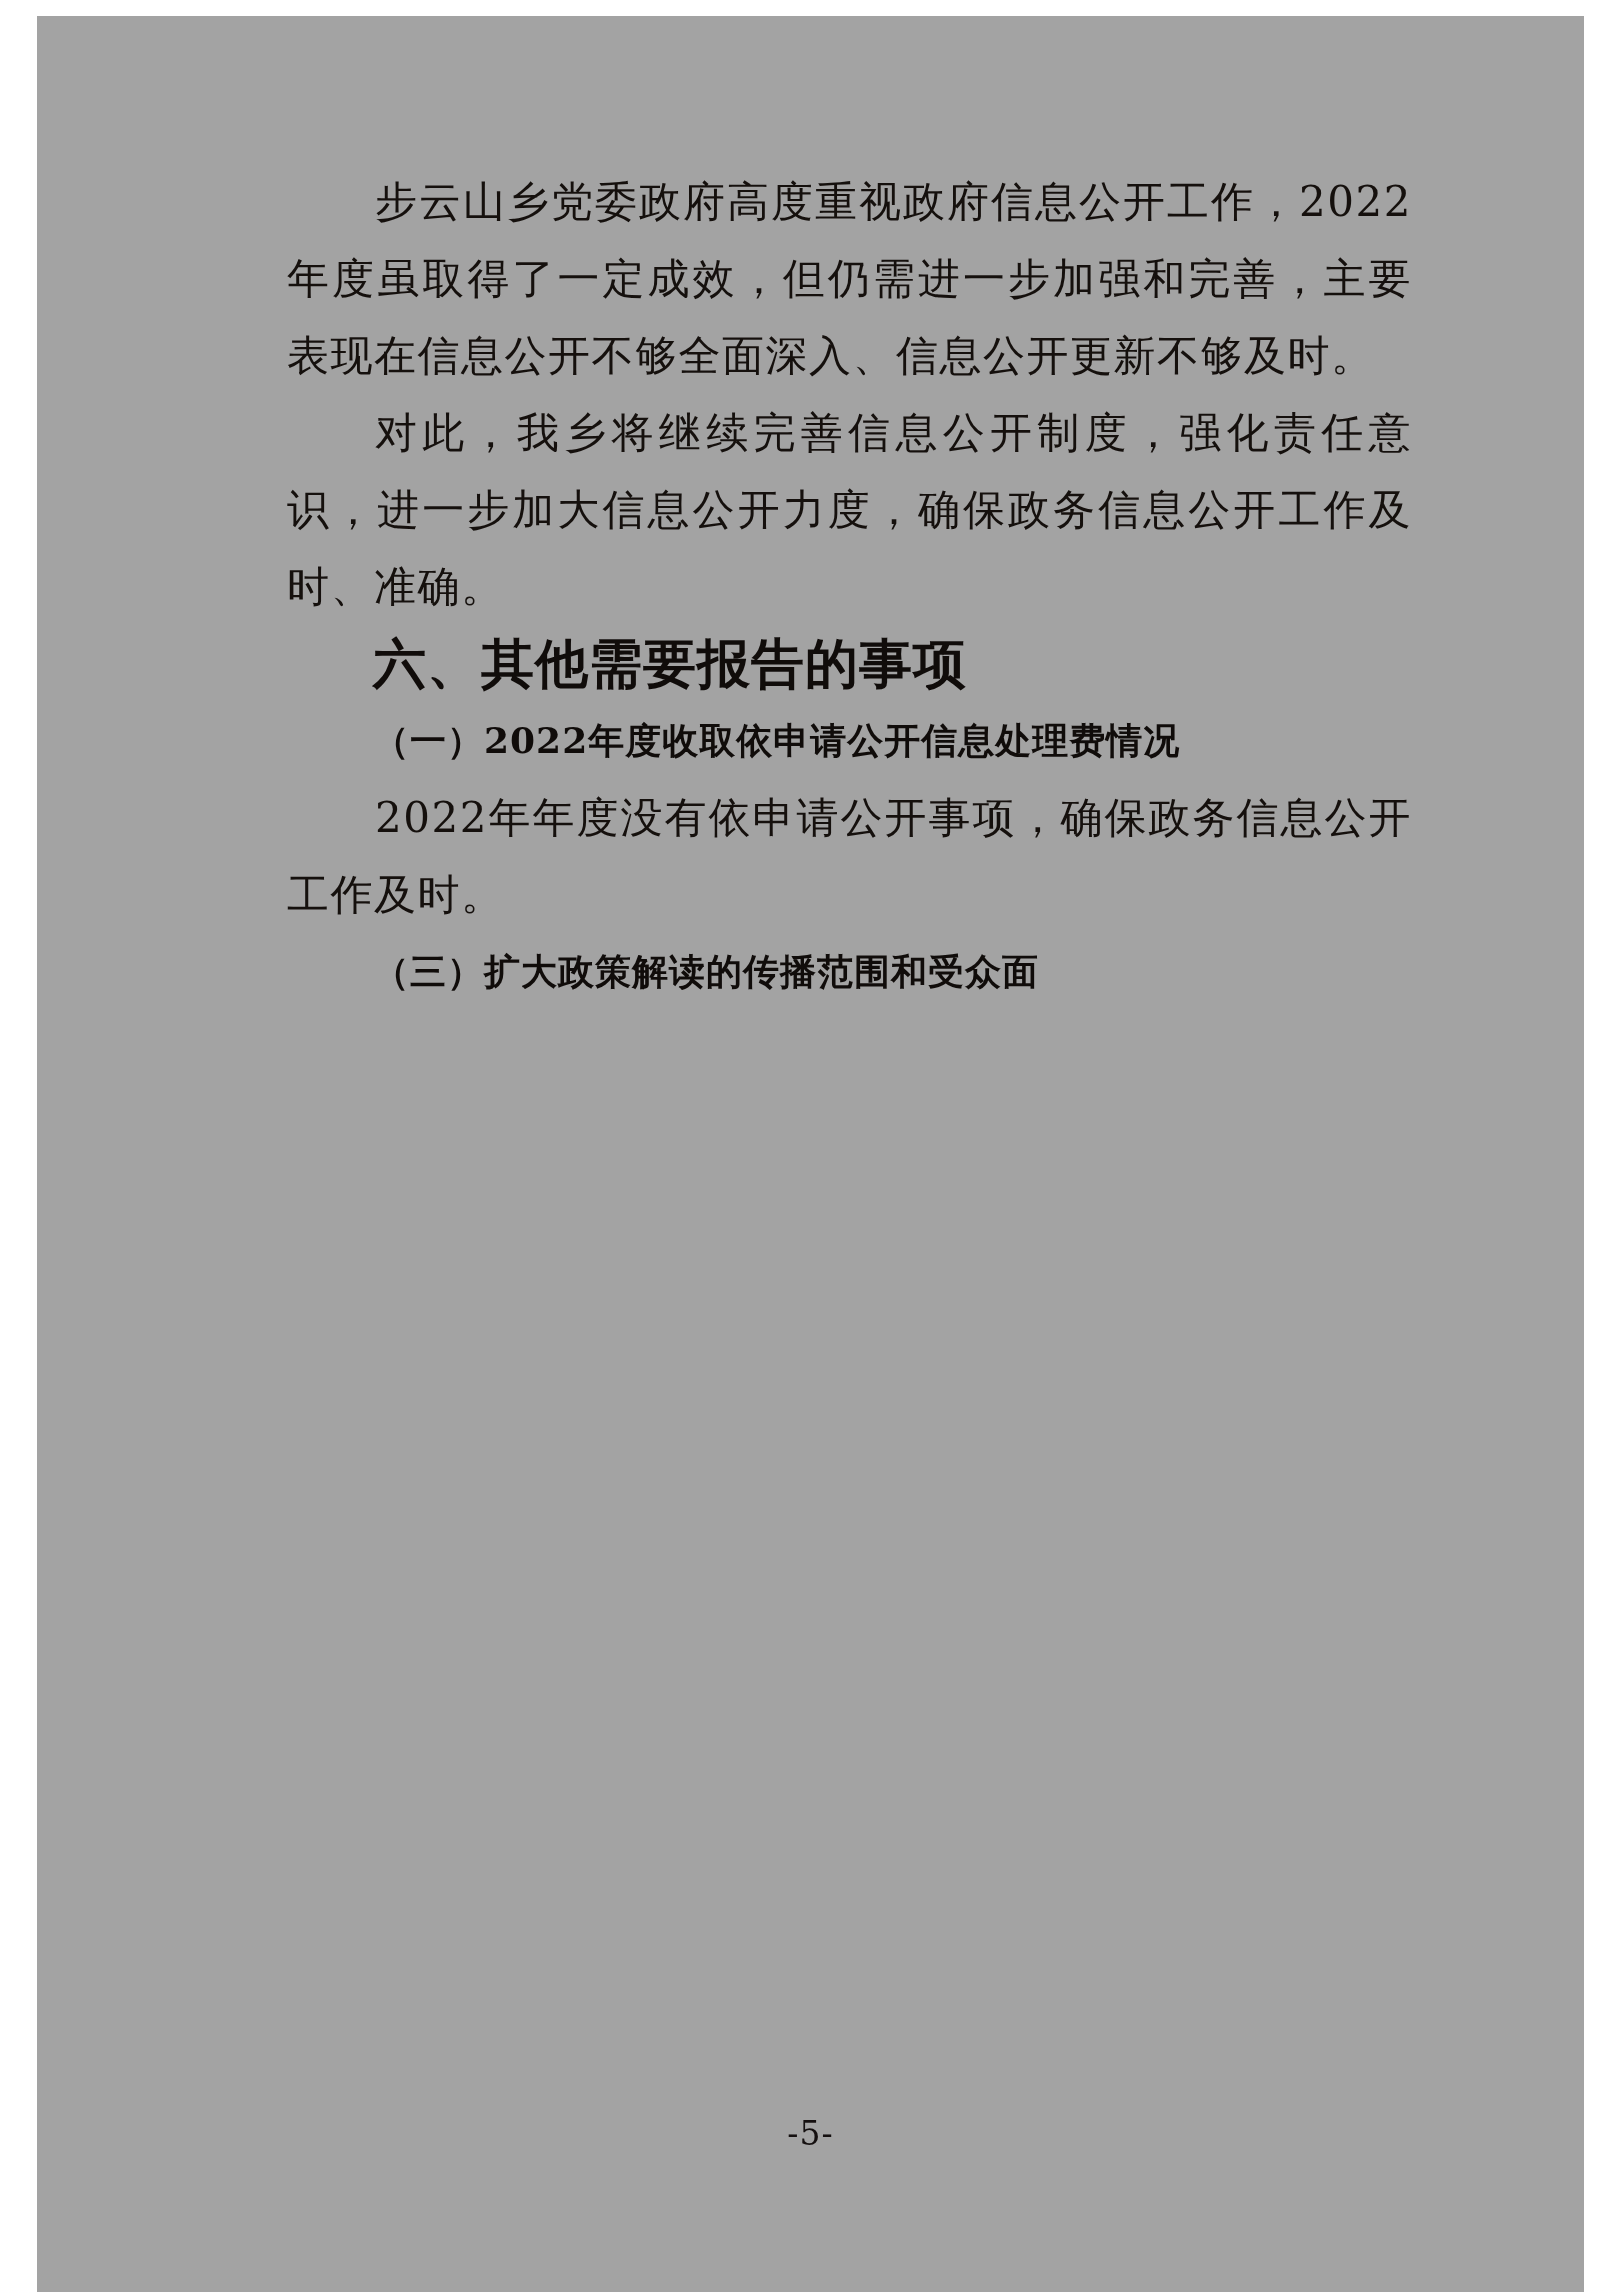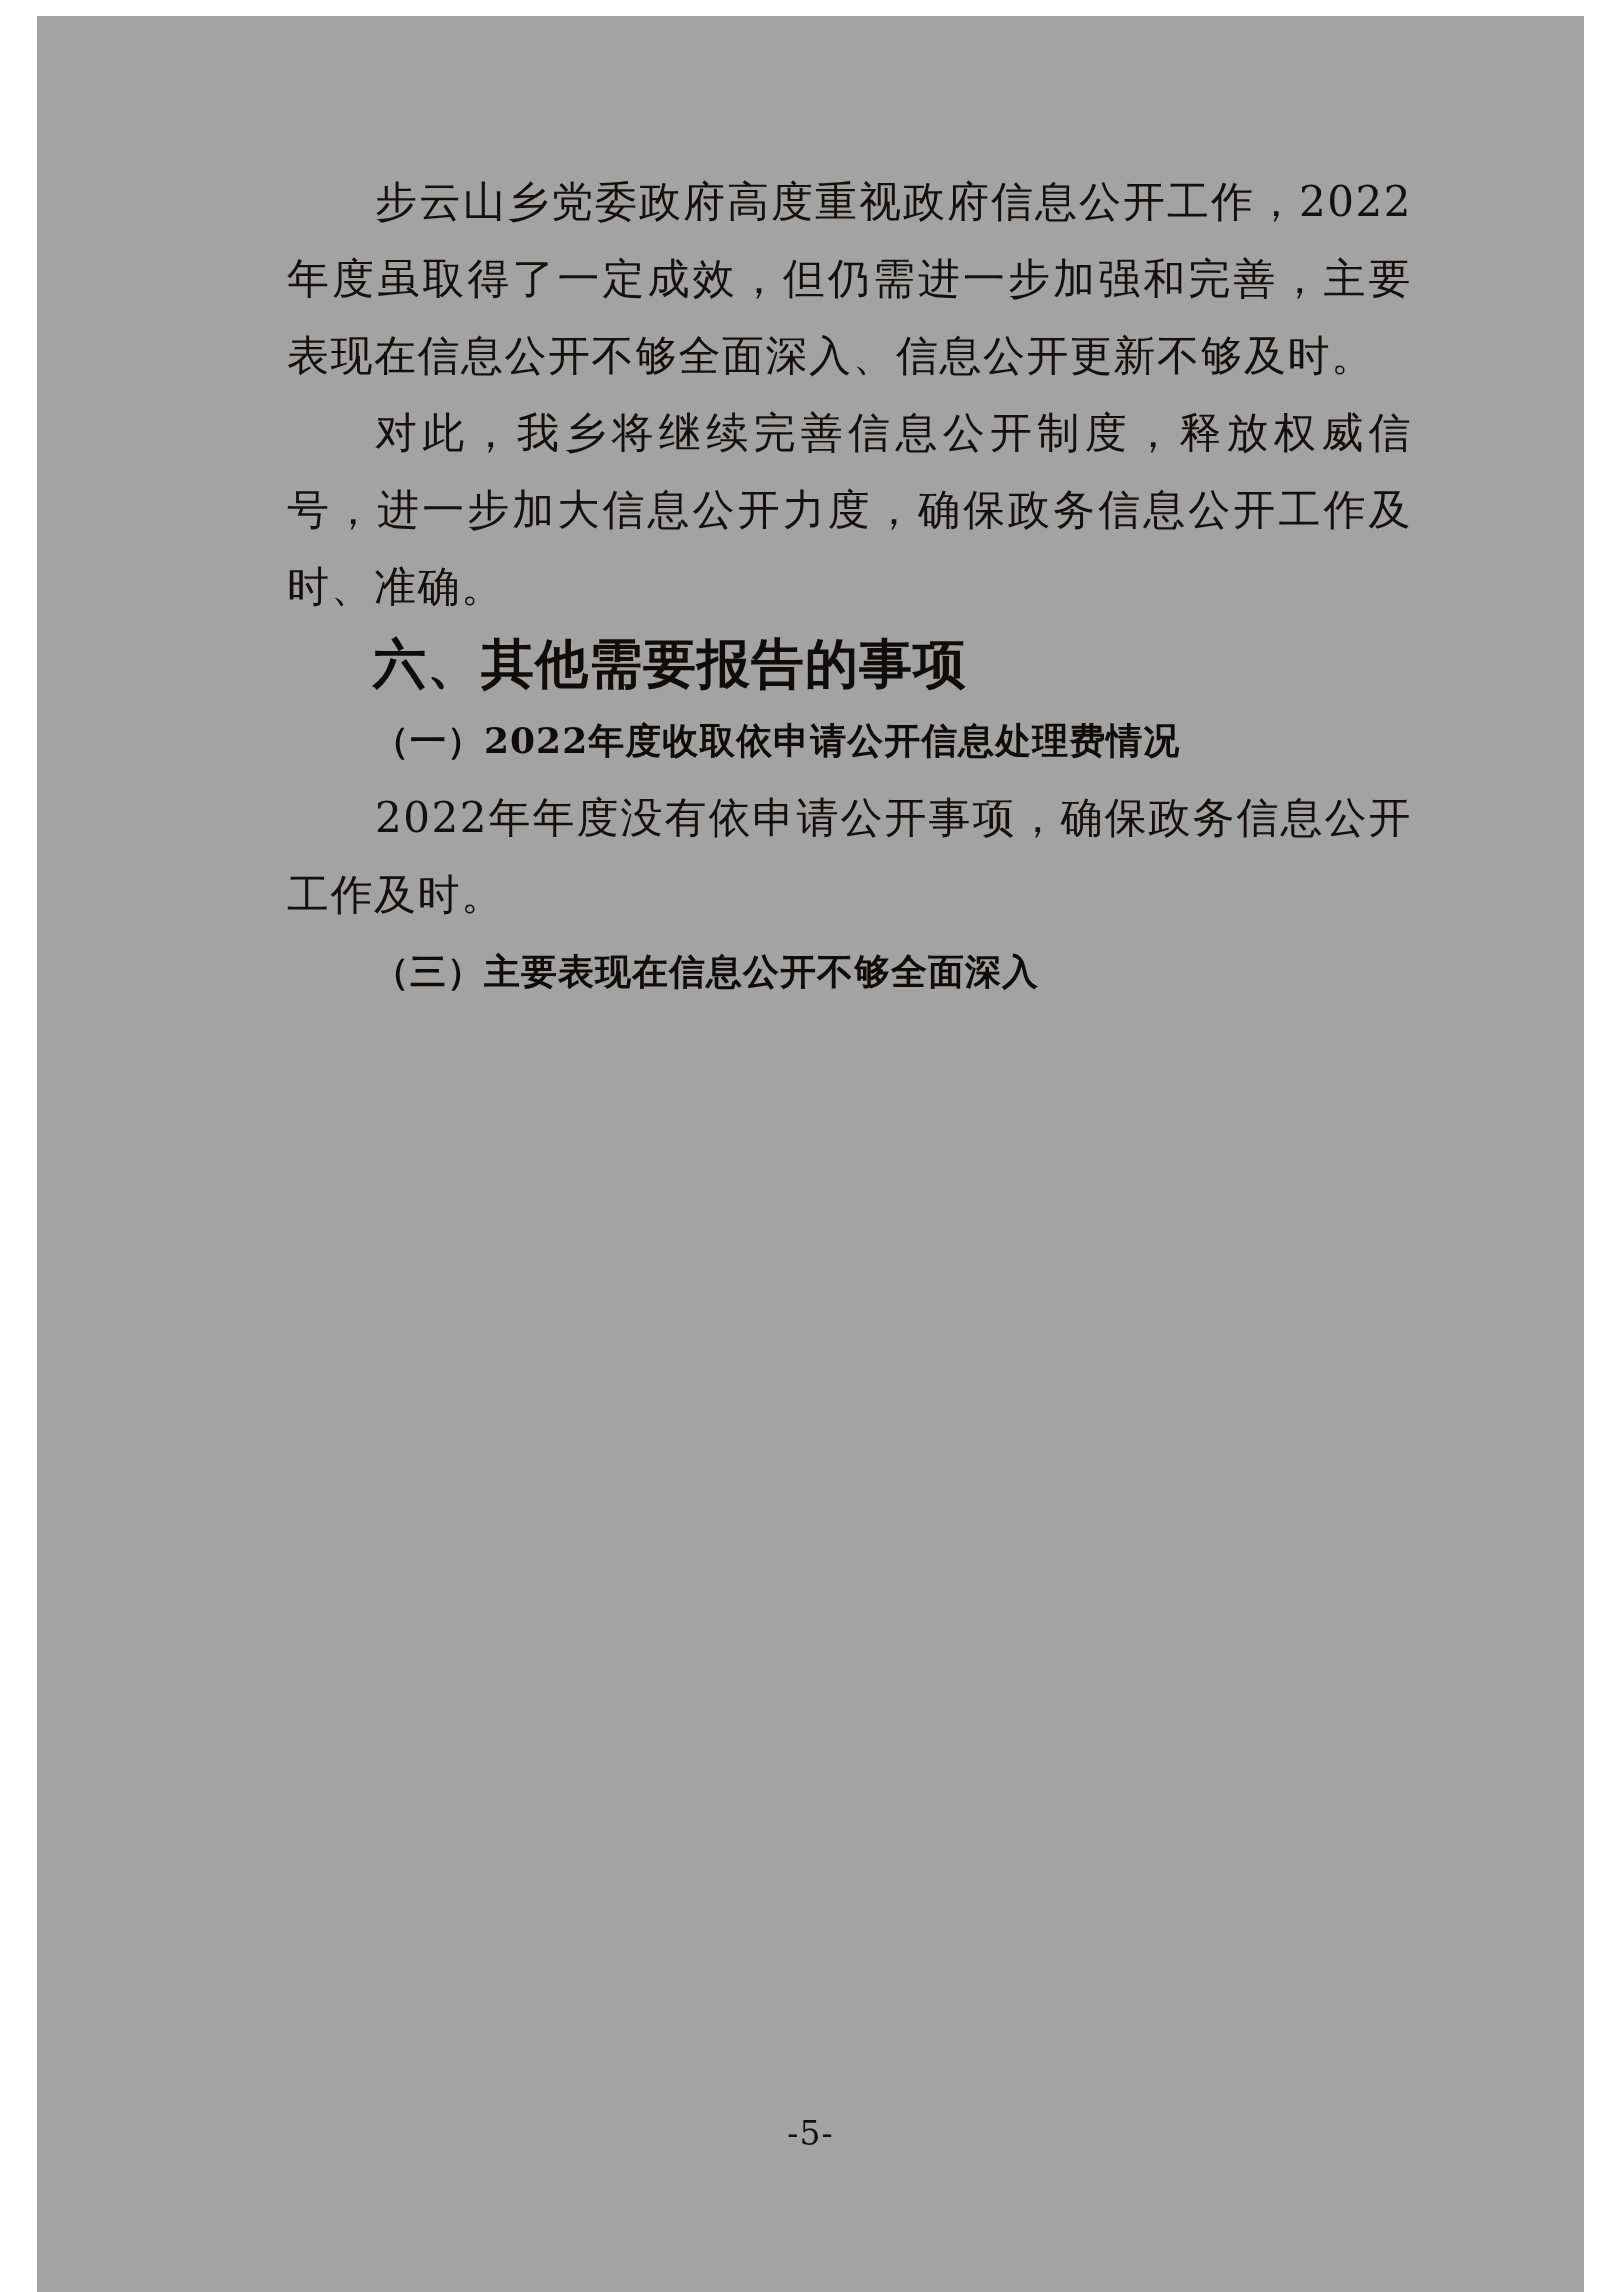"对此，我乡将继续完善信息公开制度，释放权威信号，进一步加大信息公开力度，确保政务" p.para { text: 释放权威信号 -> 强化责任意识 }
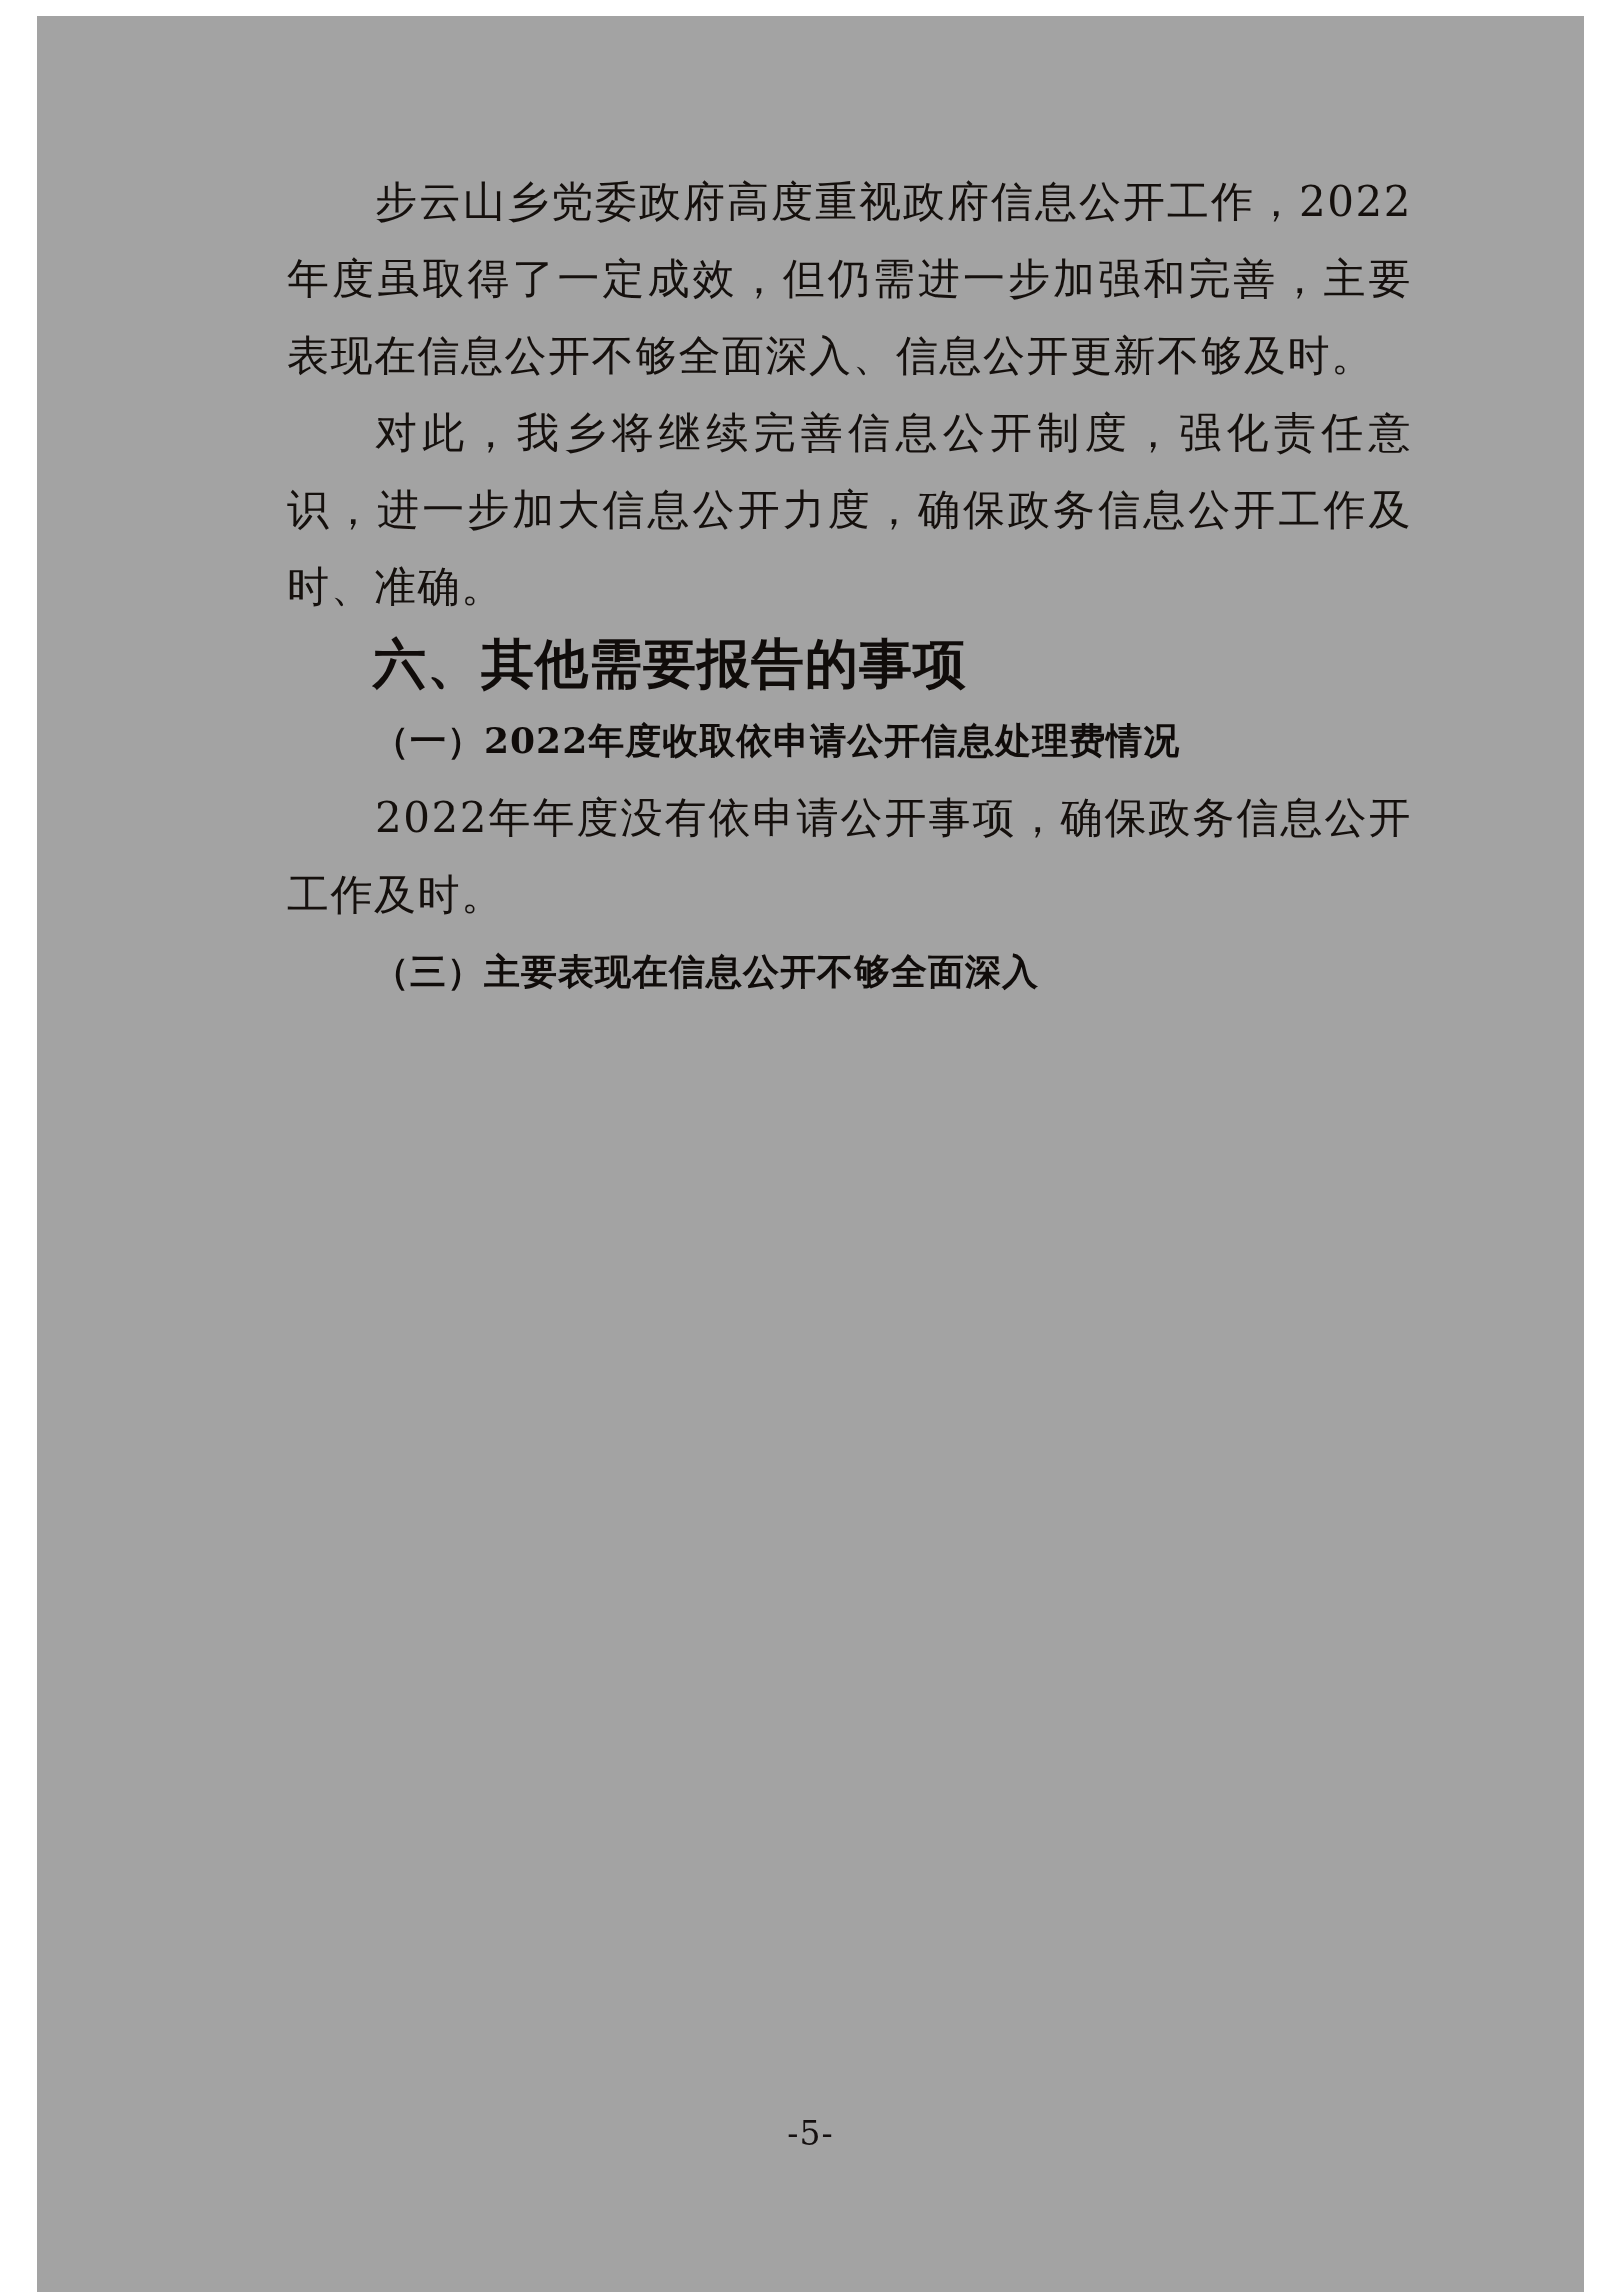"（三）主要表现在信息公开不够全面深入" h3.heading-sub { text: 主要表现在信息公开不够全面深入 -> 扩大政策解读的传播范围和受众面 }
